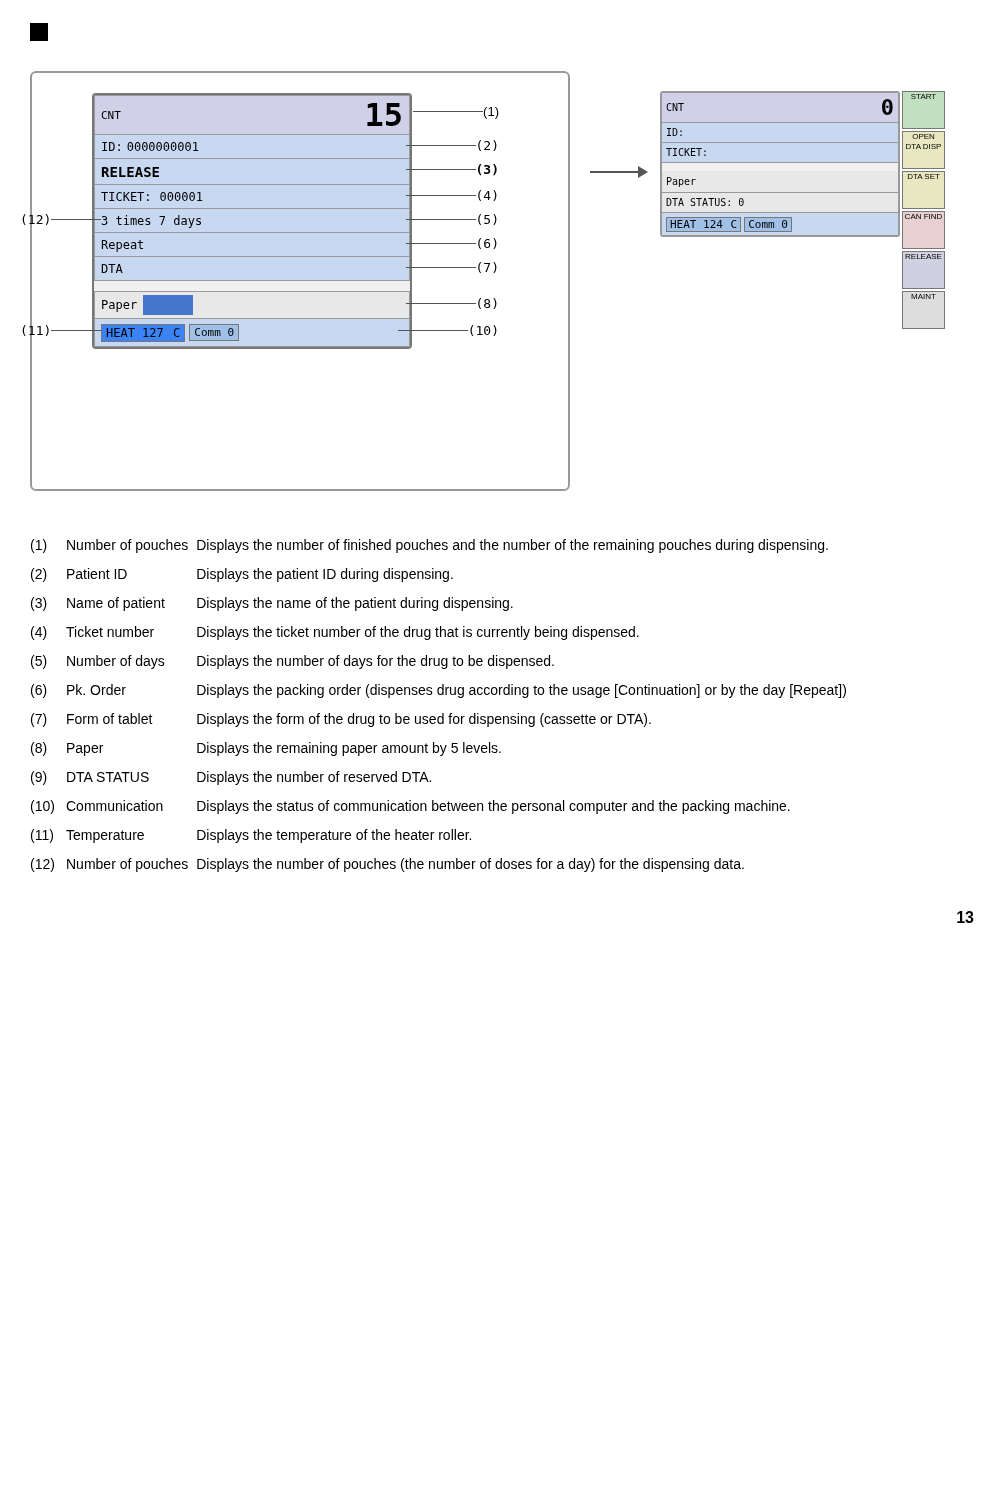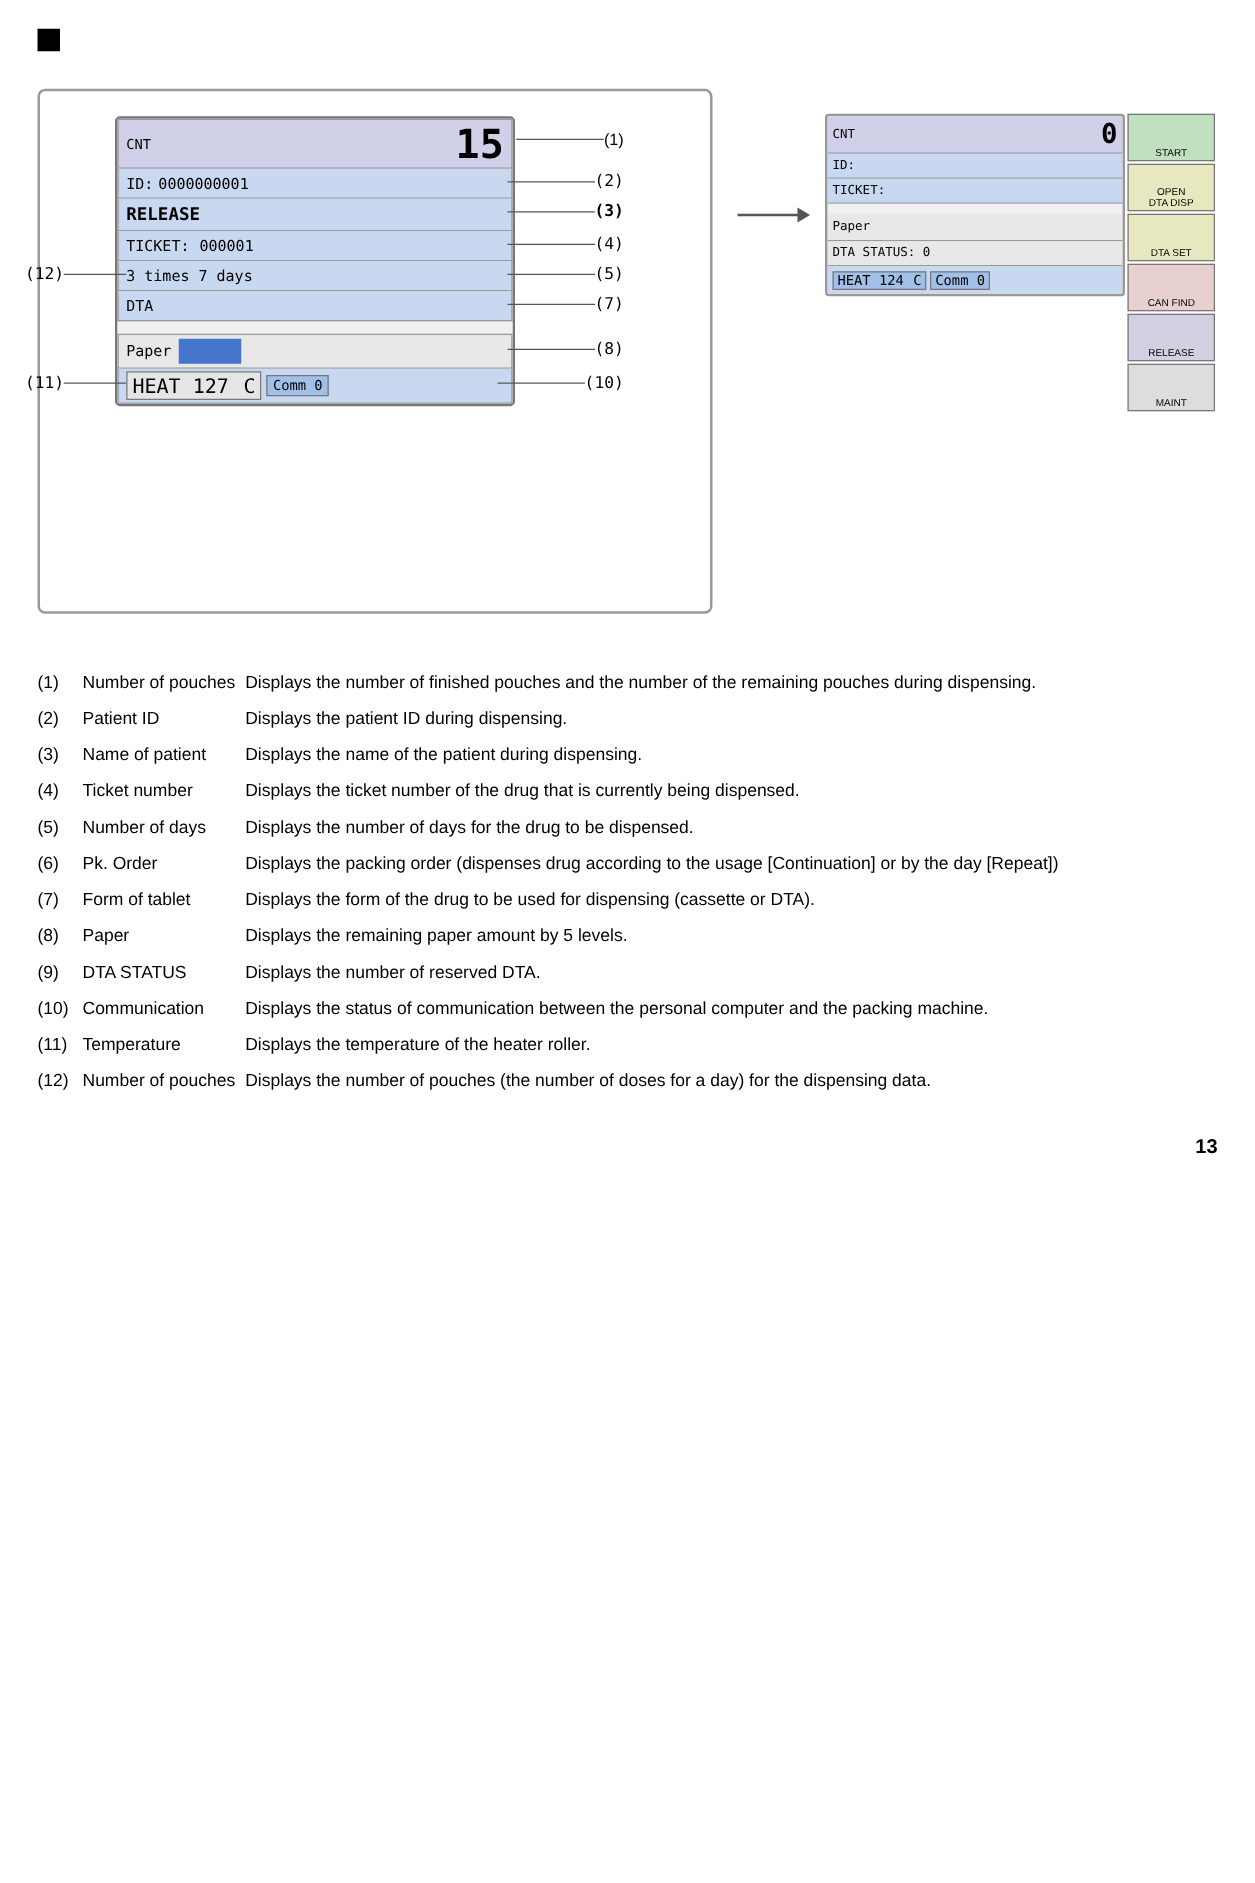"START" .btn { justify-content: flex-end -> flex-start; width: 70px -> 43px }
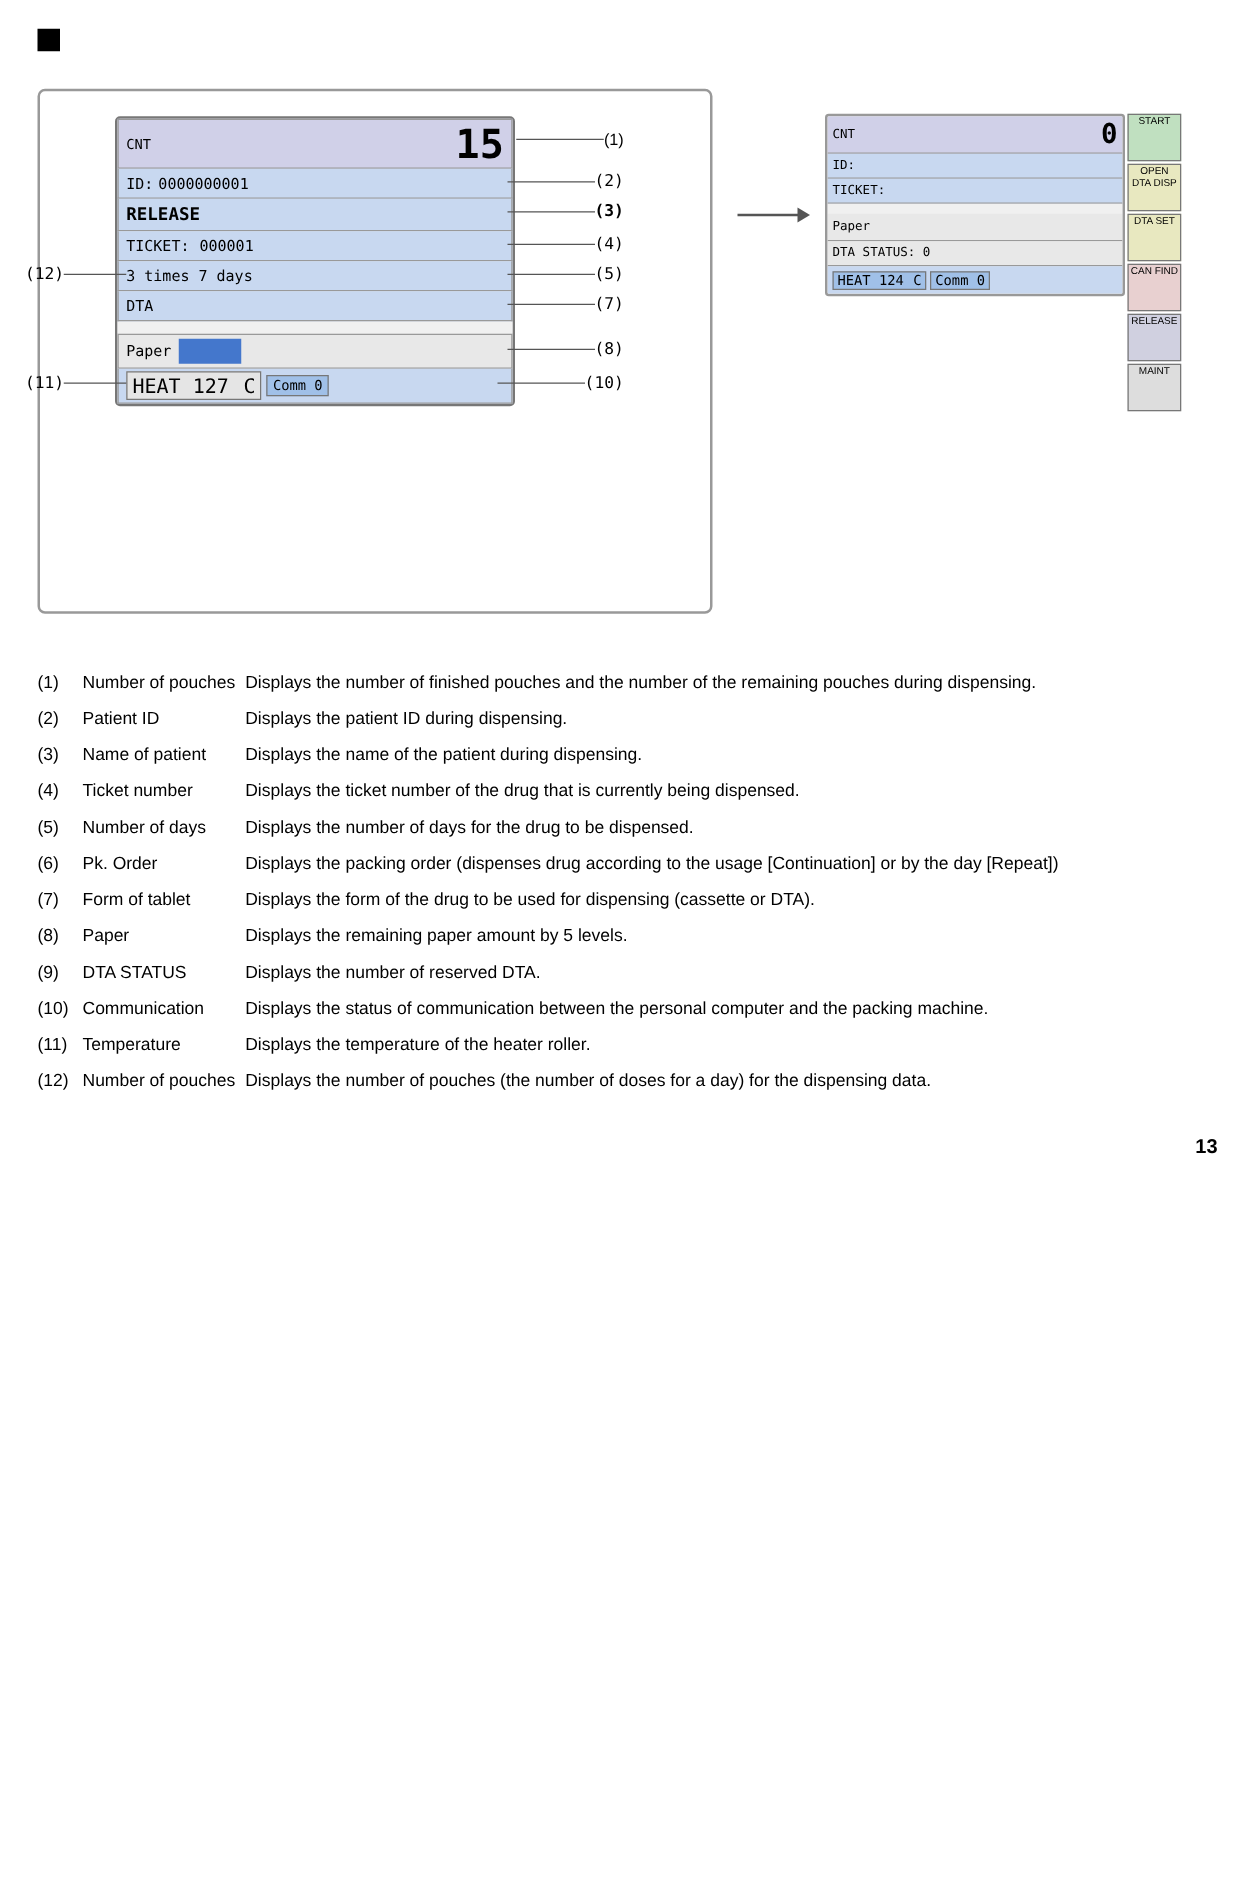"Repeat" div.row-repeat { html: none -> <div> <span>Repeat</span> <span> <span></span> <span>(6)</span> </span> </div> }
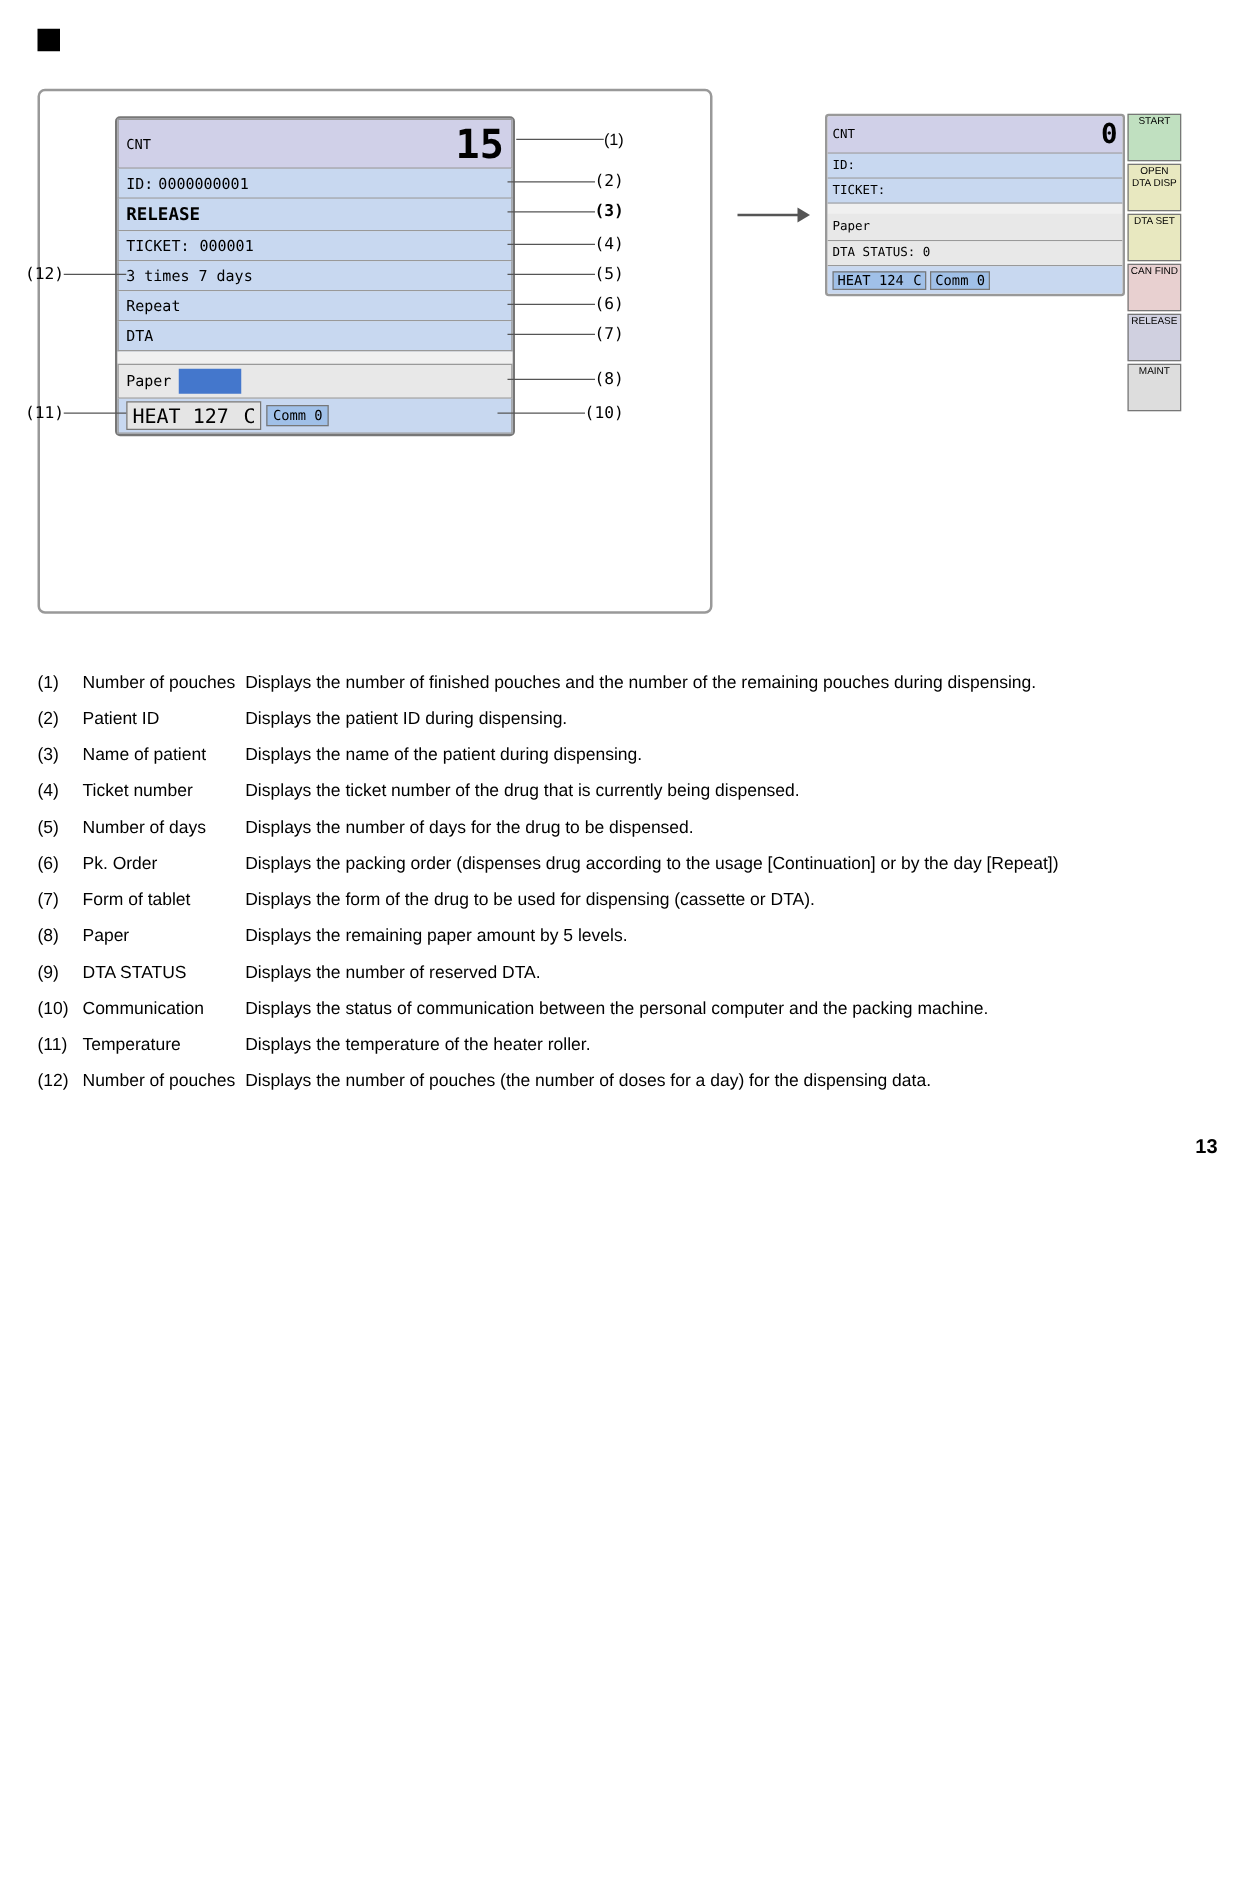"HEAT 127 C" .heat-cell { background: #e5e5e5 -> #3b82f6; font-size: 16px -> 12px }
